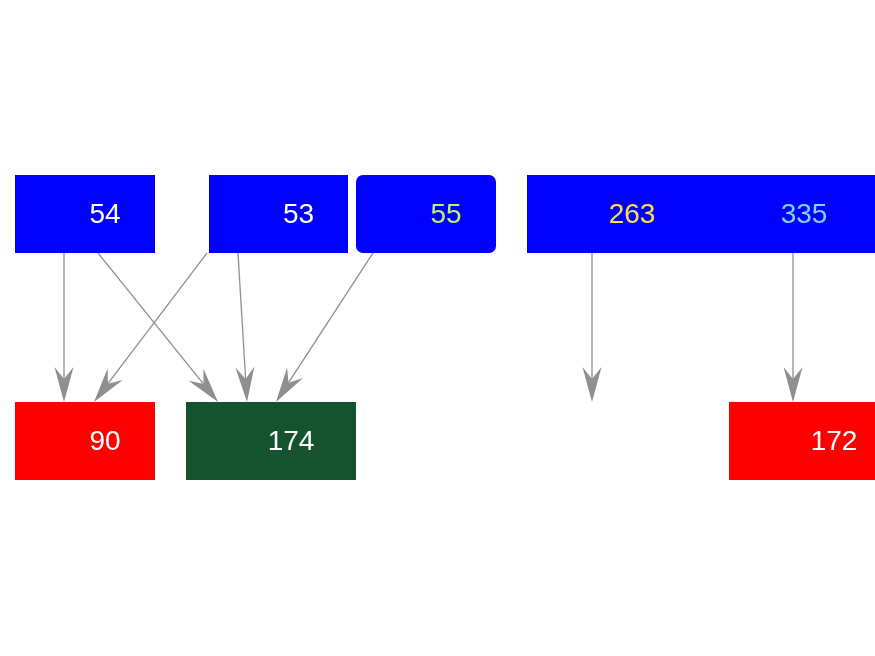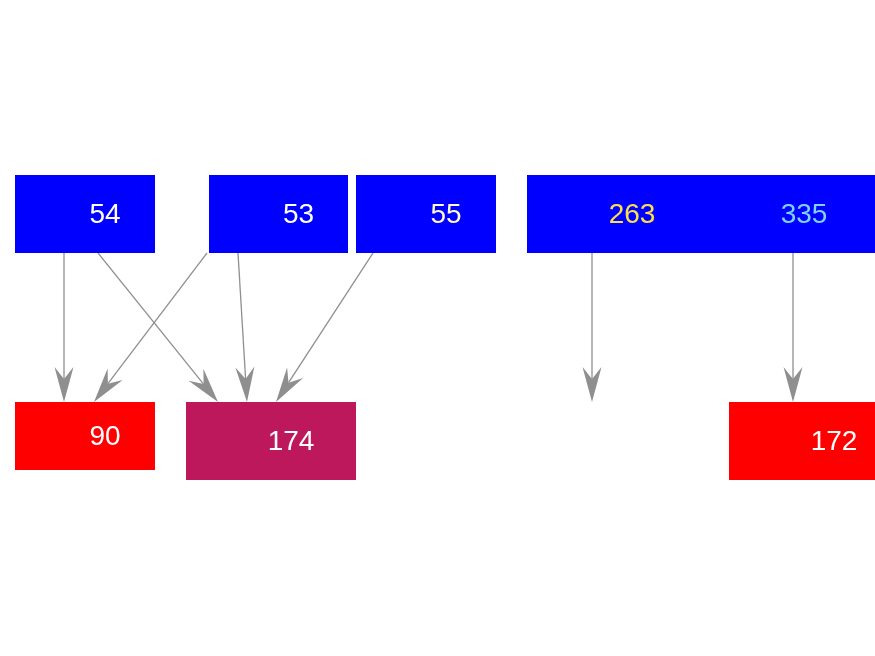"55" div.node { border-radius: none -> 7px; color: #fef9c3 -> #bef264 }
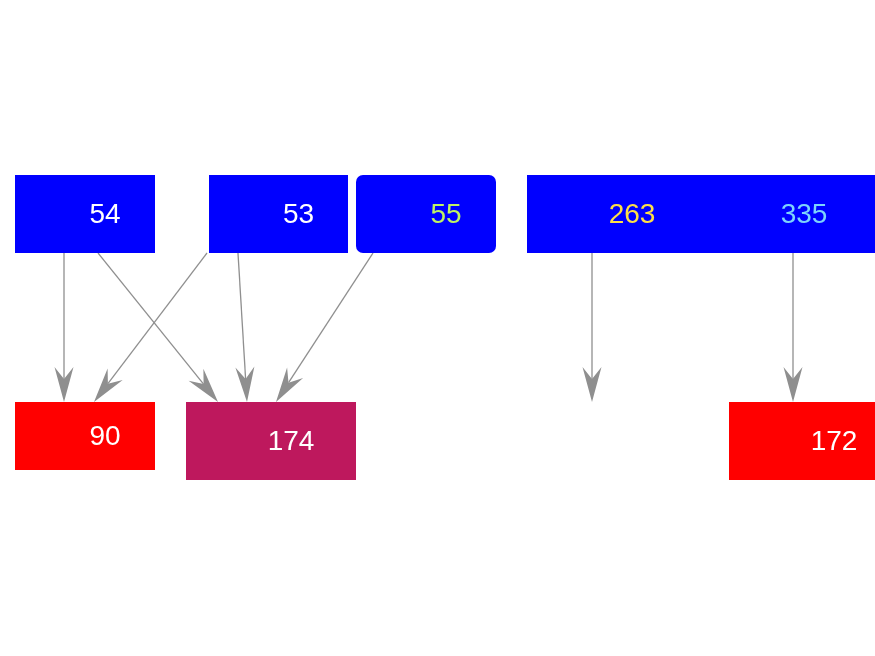"90" div.node { height: 68px -> 78px }
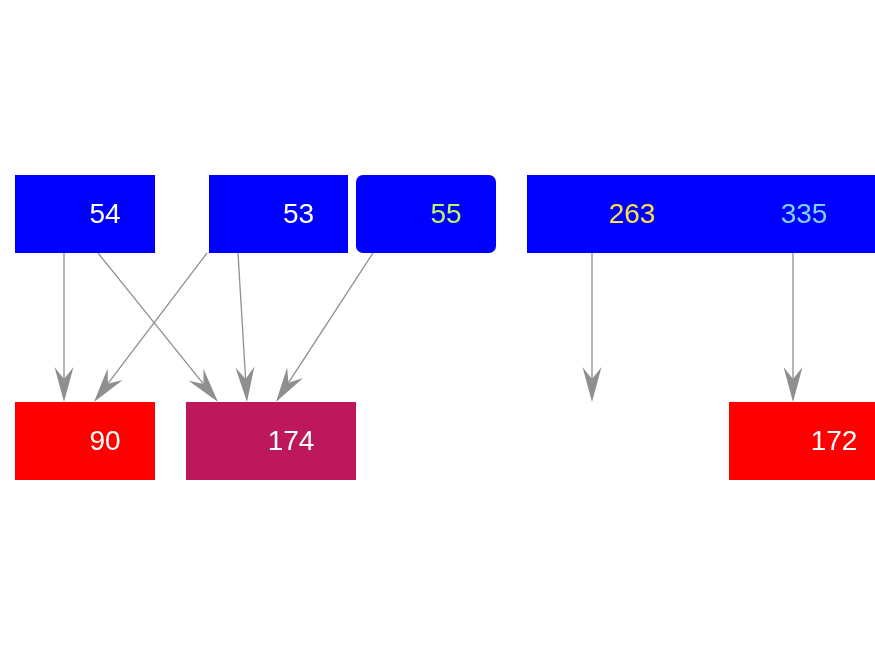"174" div.node { background: #be185d -> #14532d }
